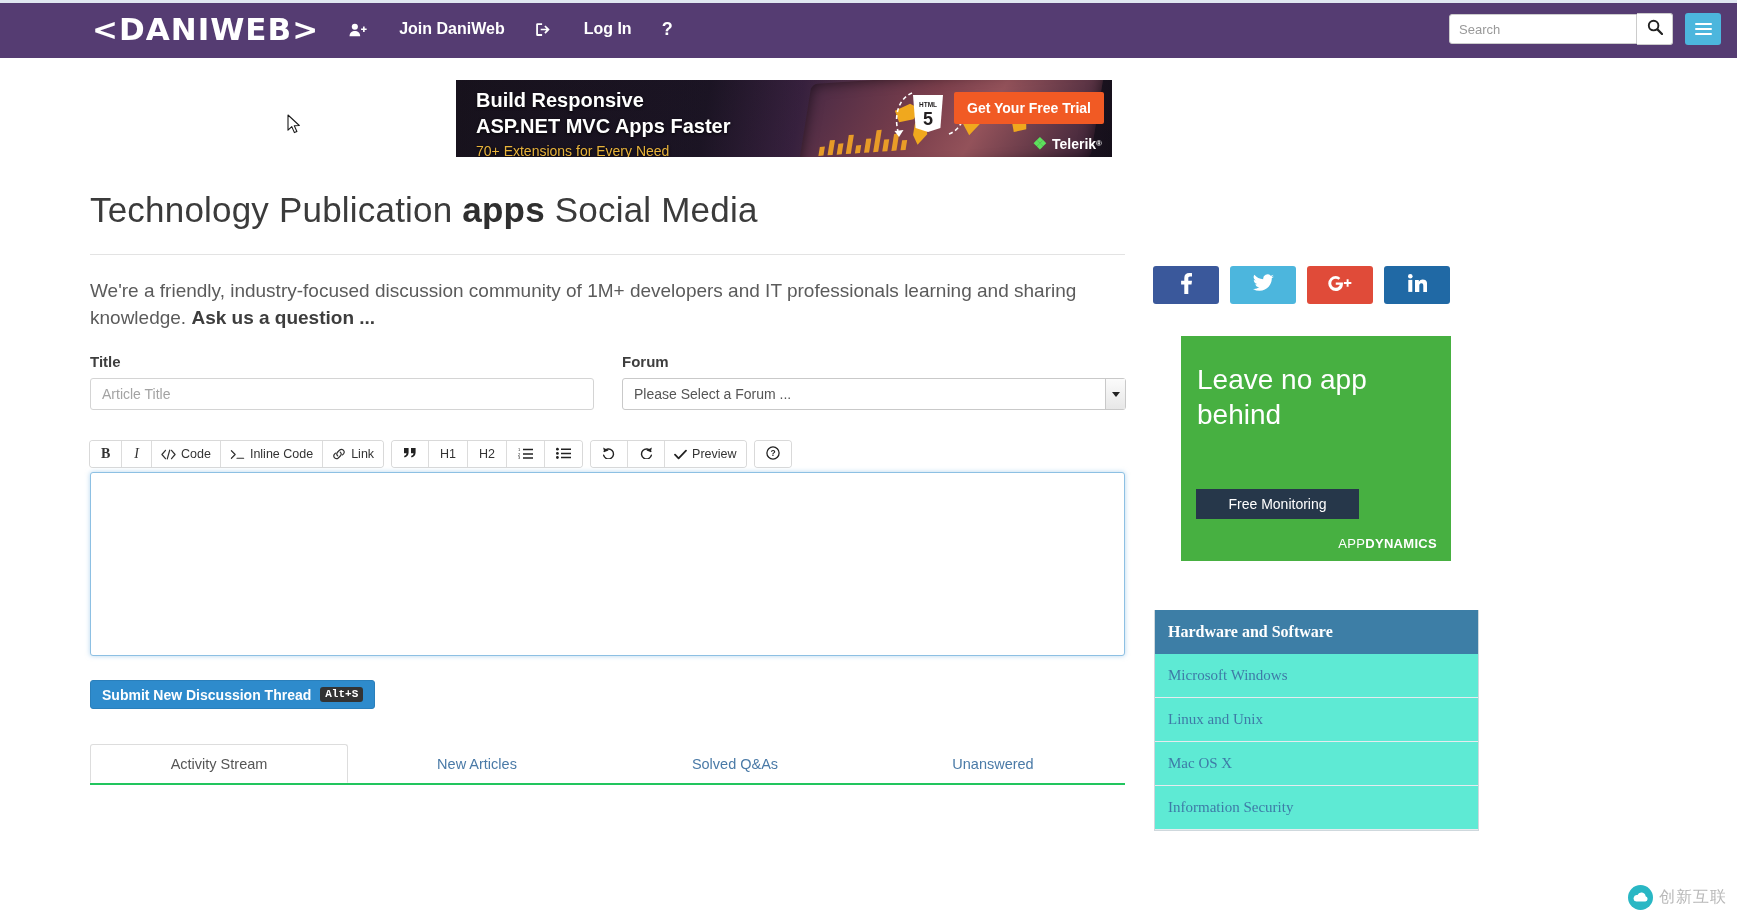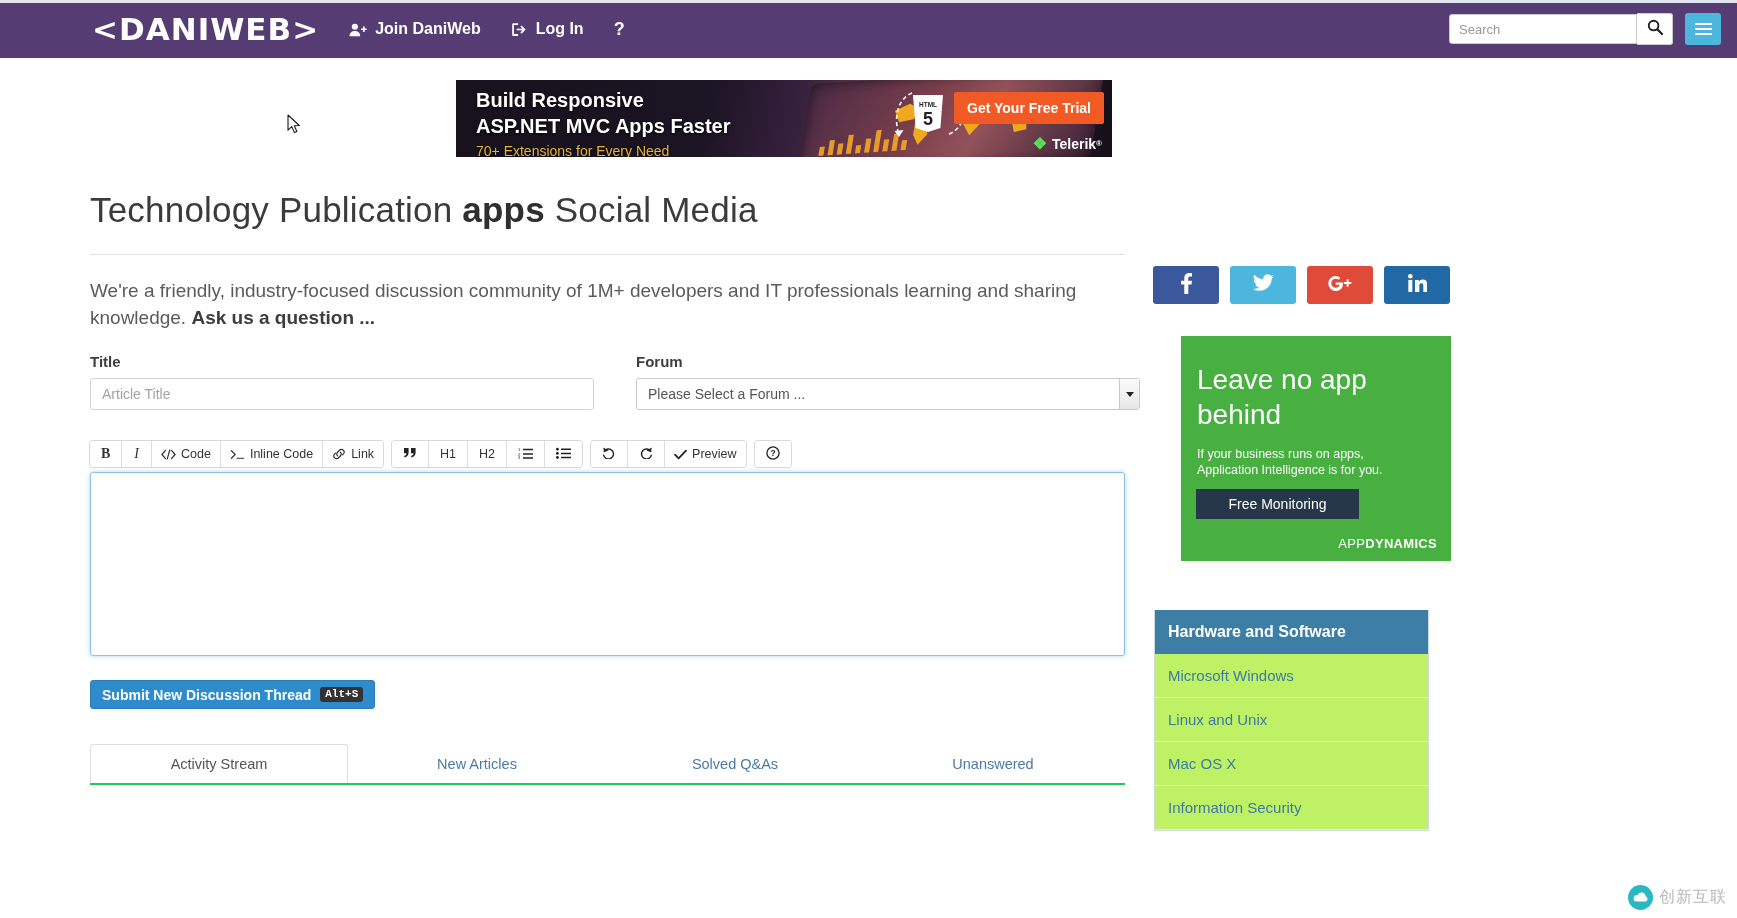"Join DaniWeb" .nav-link { gap: none -> 24px }
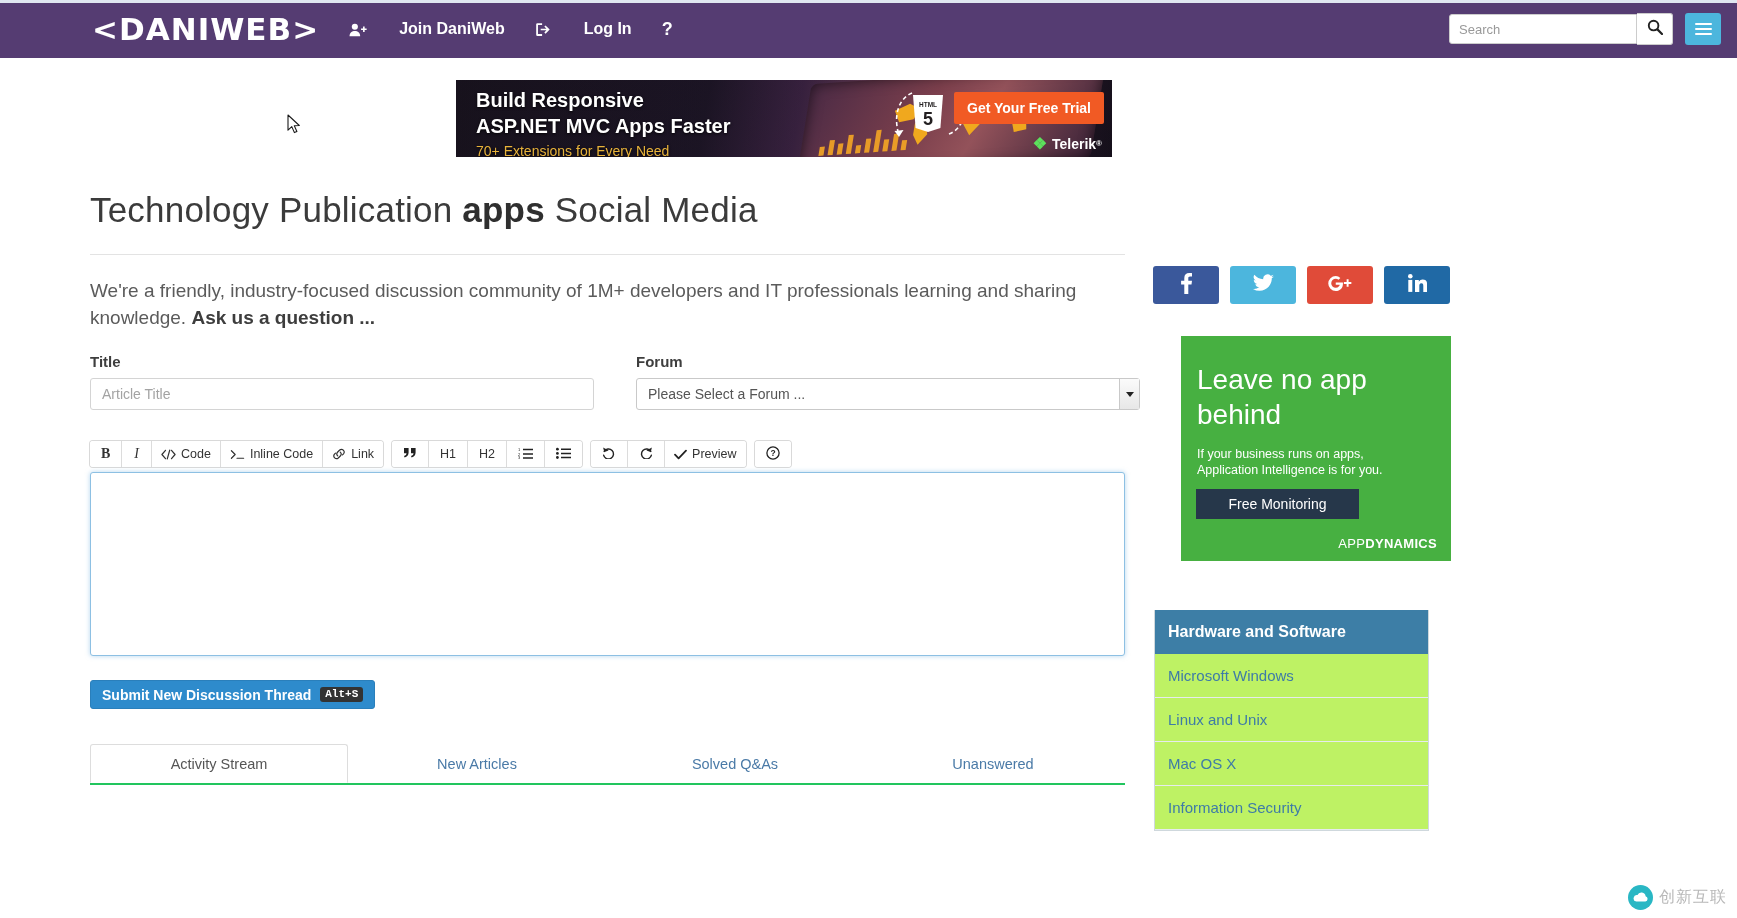"Forum" .col-forum { margin-left: 42px -> 28px }
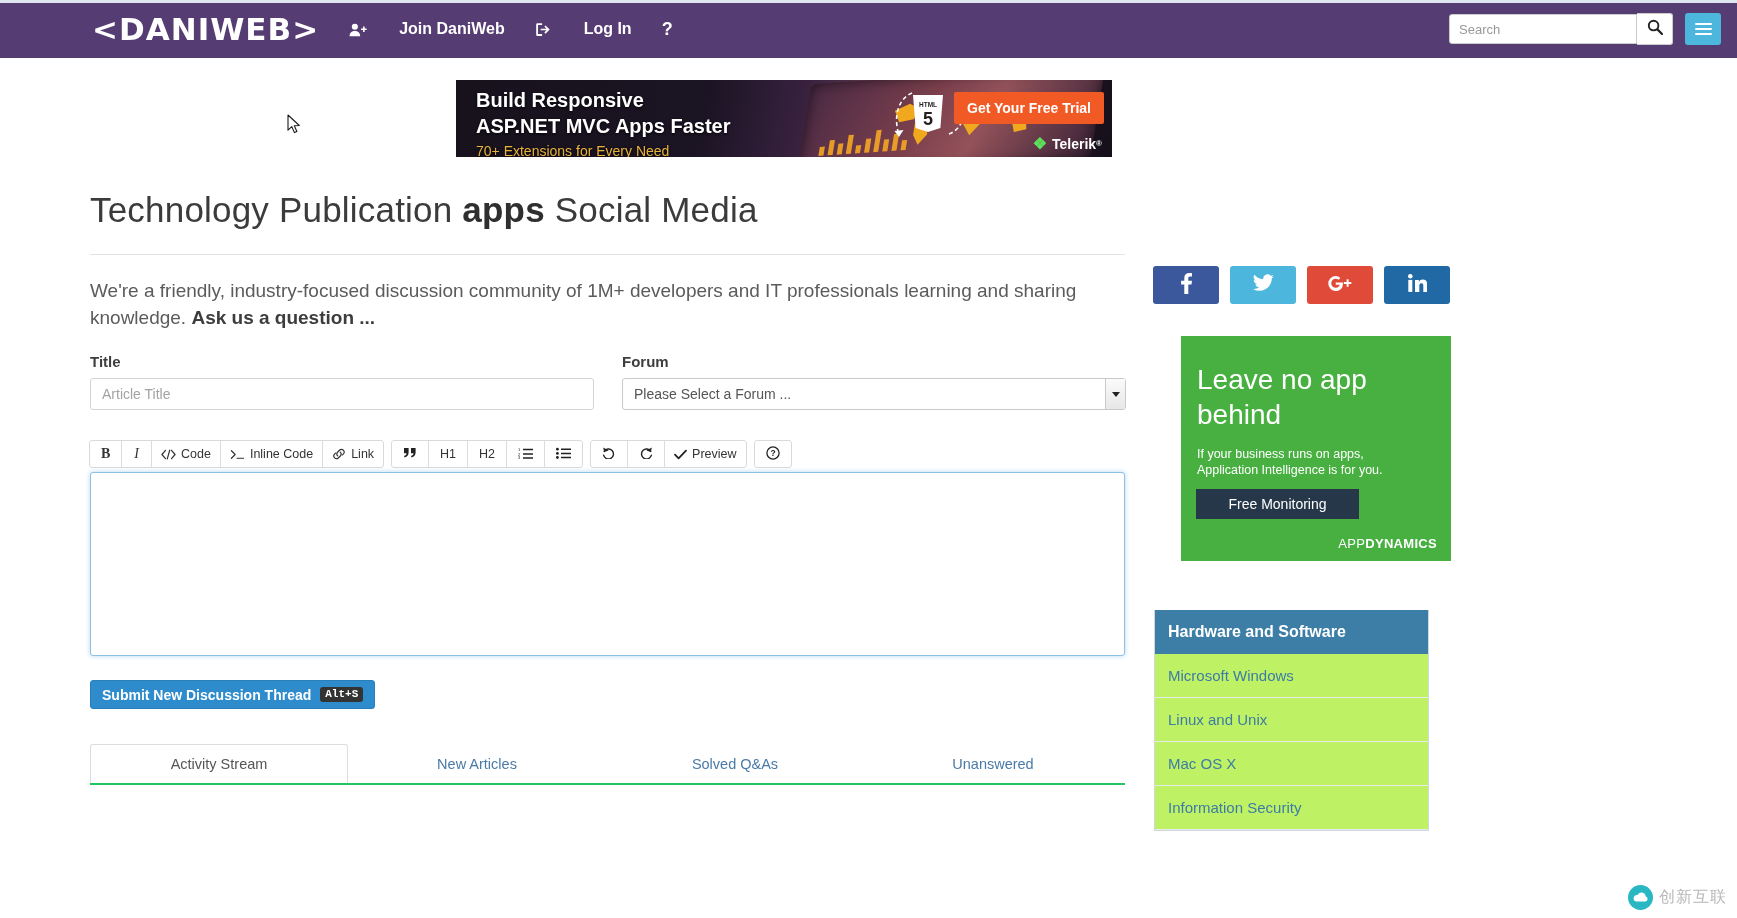"If your business runs on" p { html: <p> <span>If your business runs on apps,</span><br> <span>Application Intelligence is for you.</span> </p> -> none }
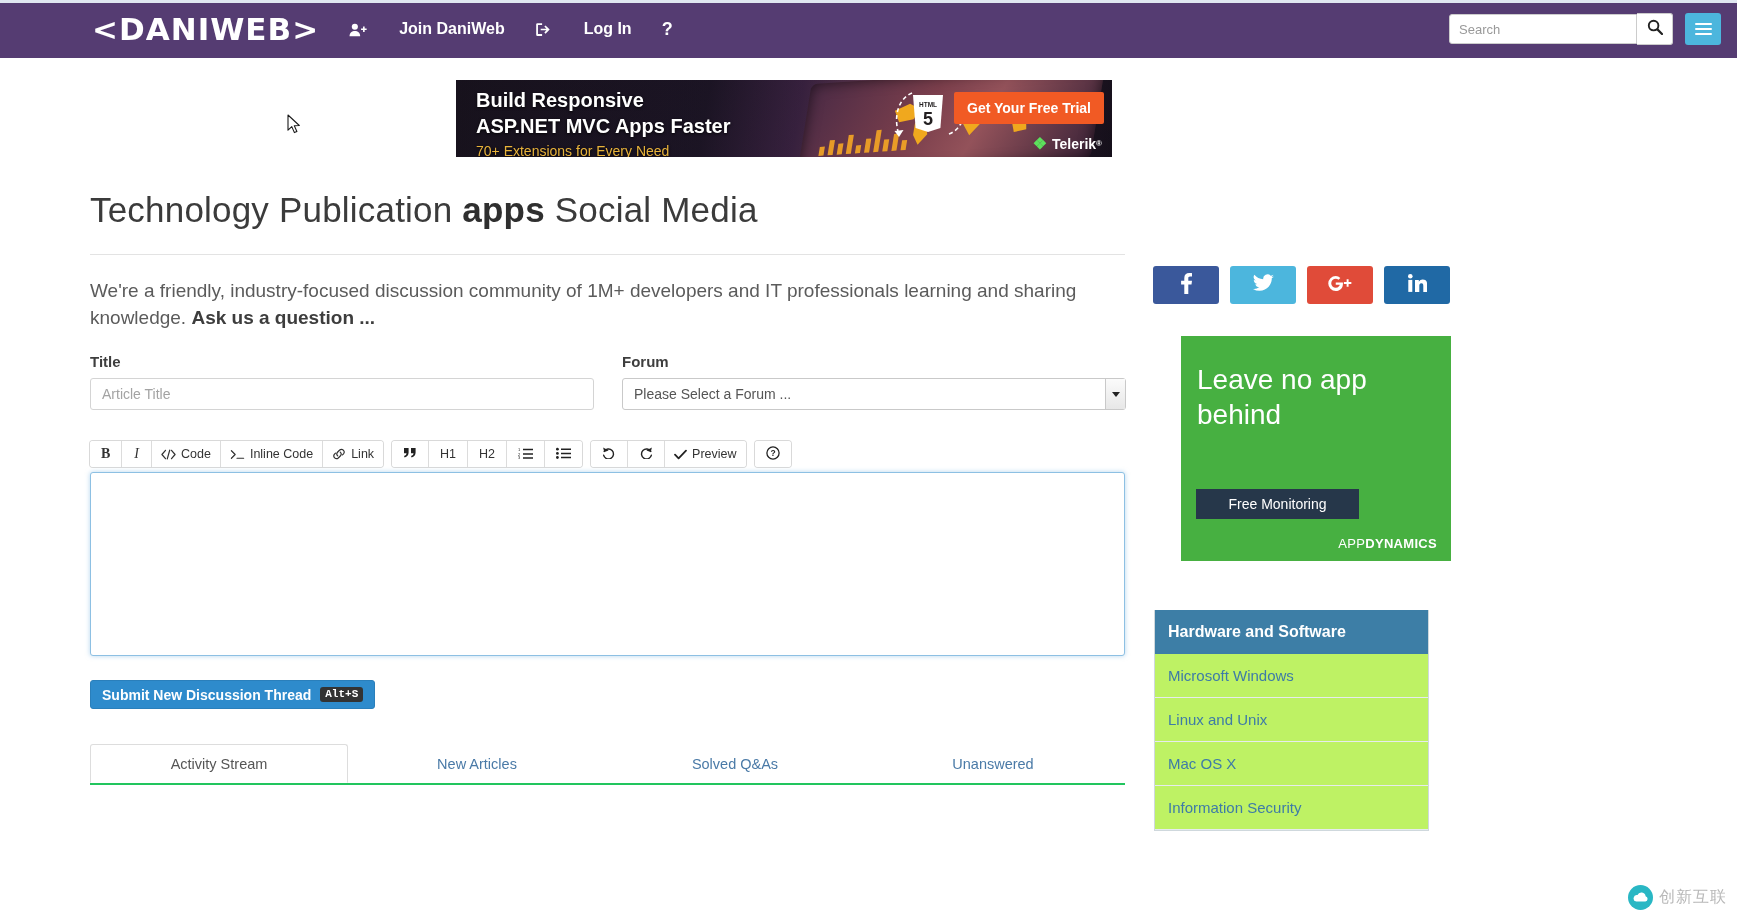"Hardware and Software" .side-list { background: #bef264 -> #5eead4; font-family: none -> Liberation Serif, serif; width: 275px -> 325px }
